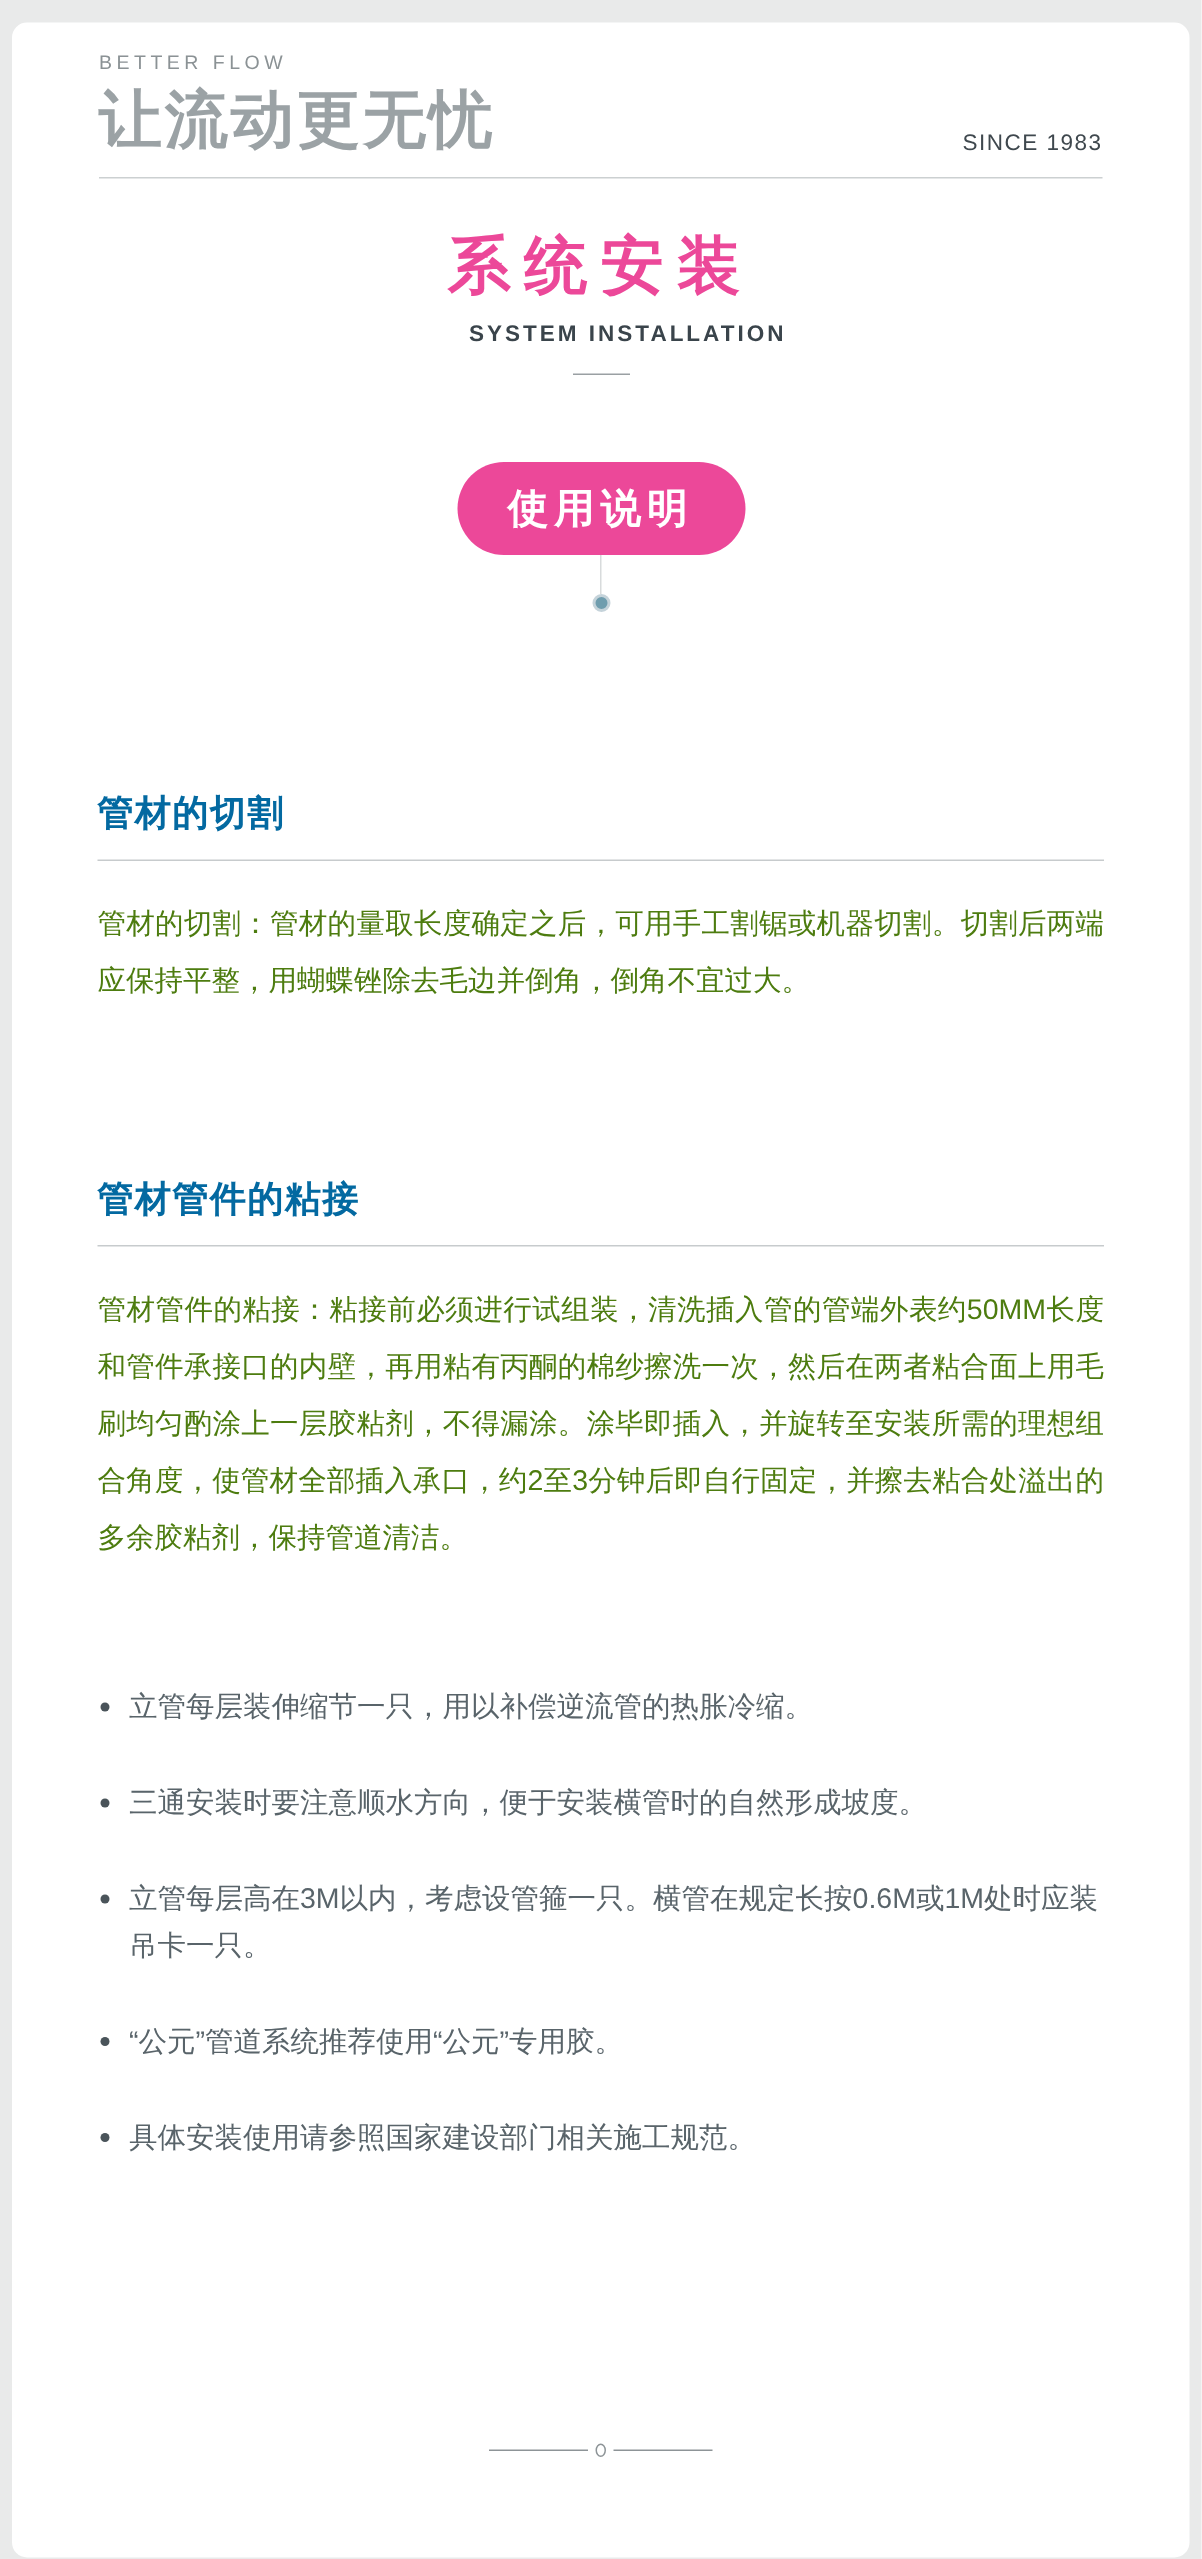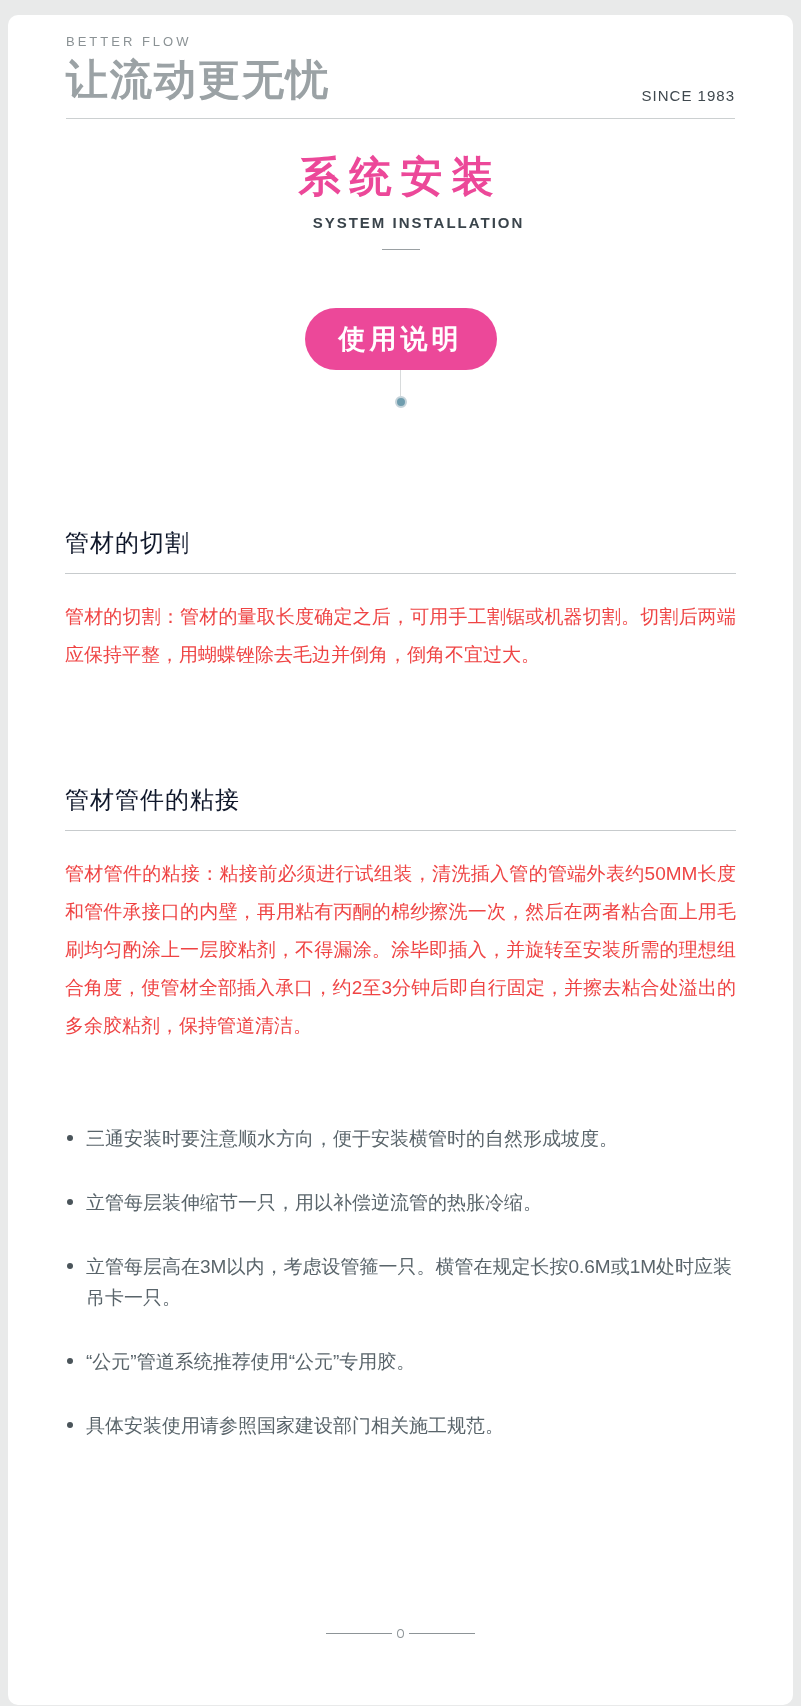"管材的切割" .section-heading { color: #0f172a -> #0369a1; font-weight: normal -> bold }
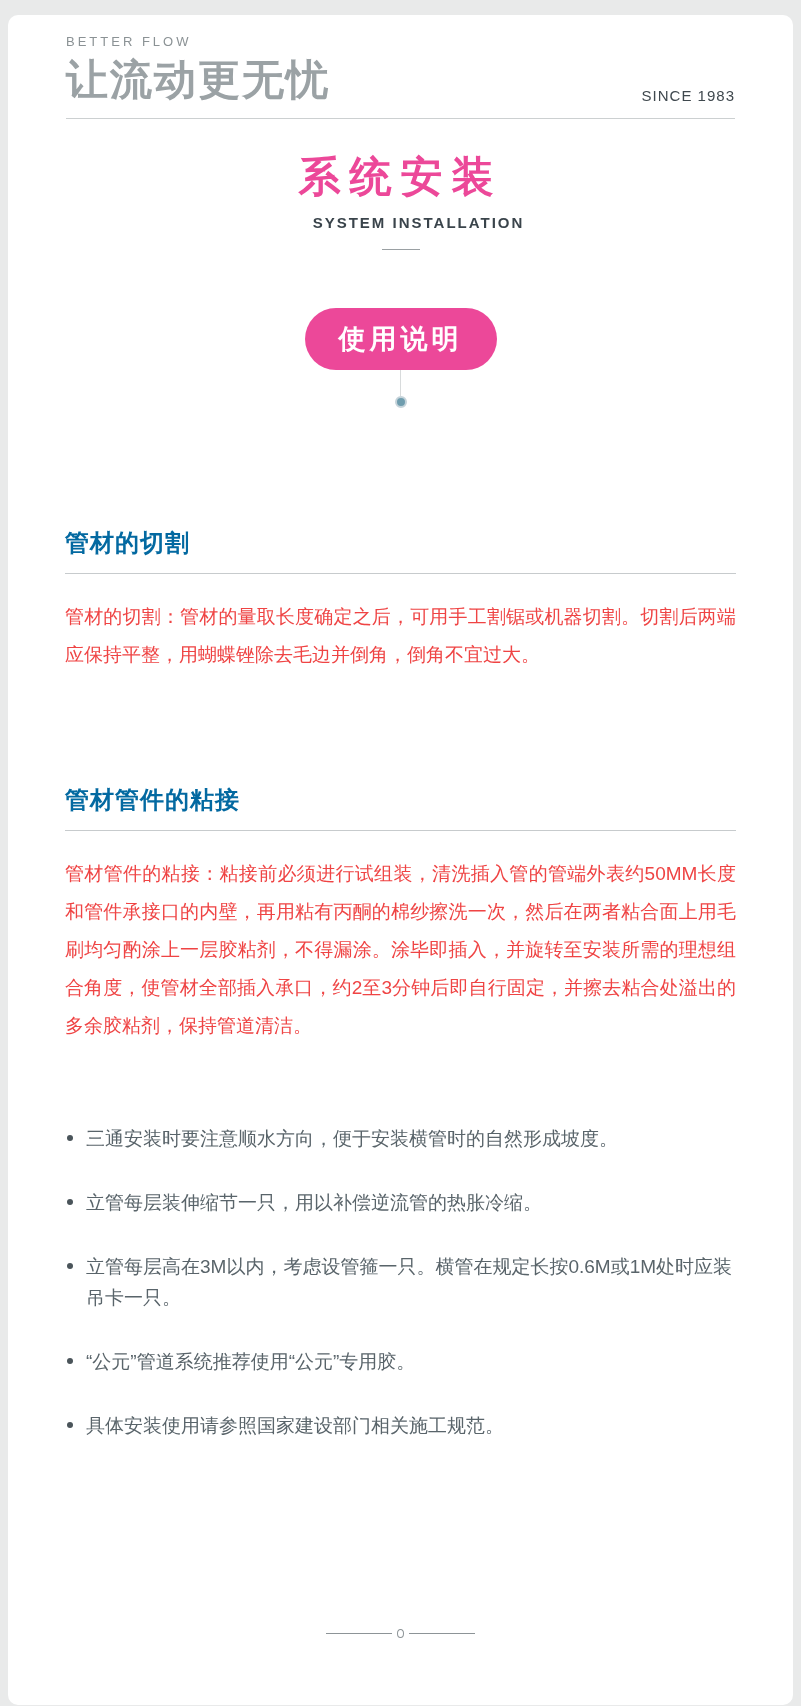"管材的切割：管材的量取长度确定之后，可用手工割锯或机器切割。切割后两端应保持平整" .section-body { color: #ef4444 -> #4d7c0f }
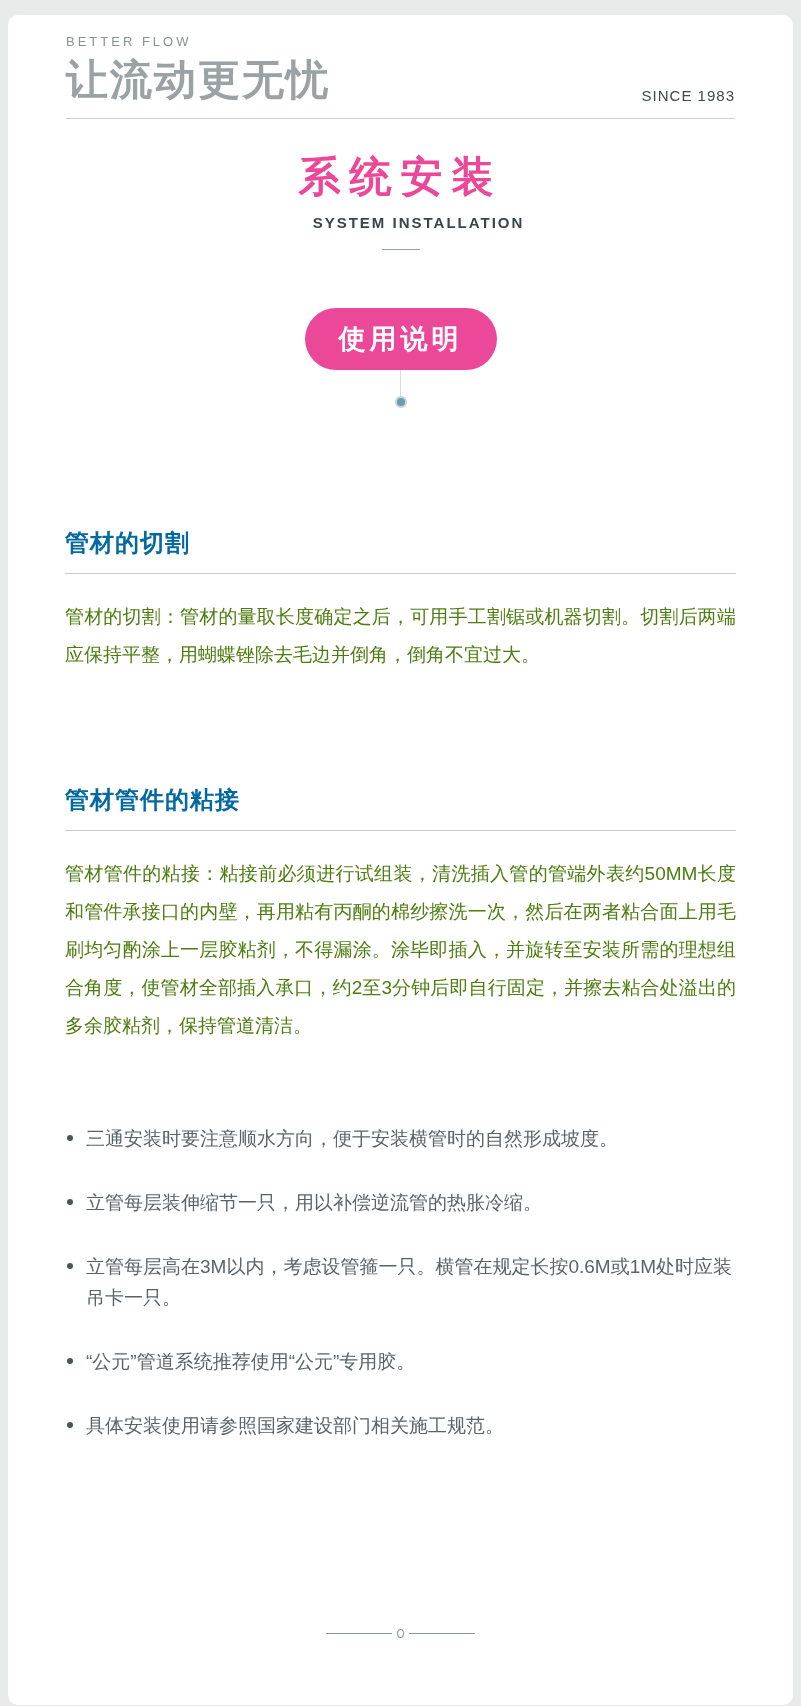"三通安装时要注意顺水方向，便于安装横管时的自然形成坡度。" li { order: before "立管每层装伸缩节一只，用以补偿逆流管的热胀冷缩。" -> after "立管每层装伸缩节一只，用以补偿逆流管的热胀冷缩。" }
